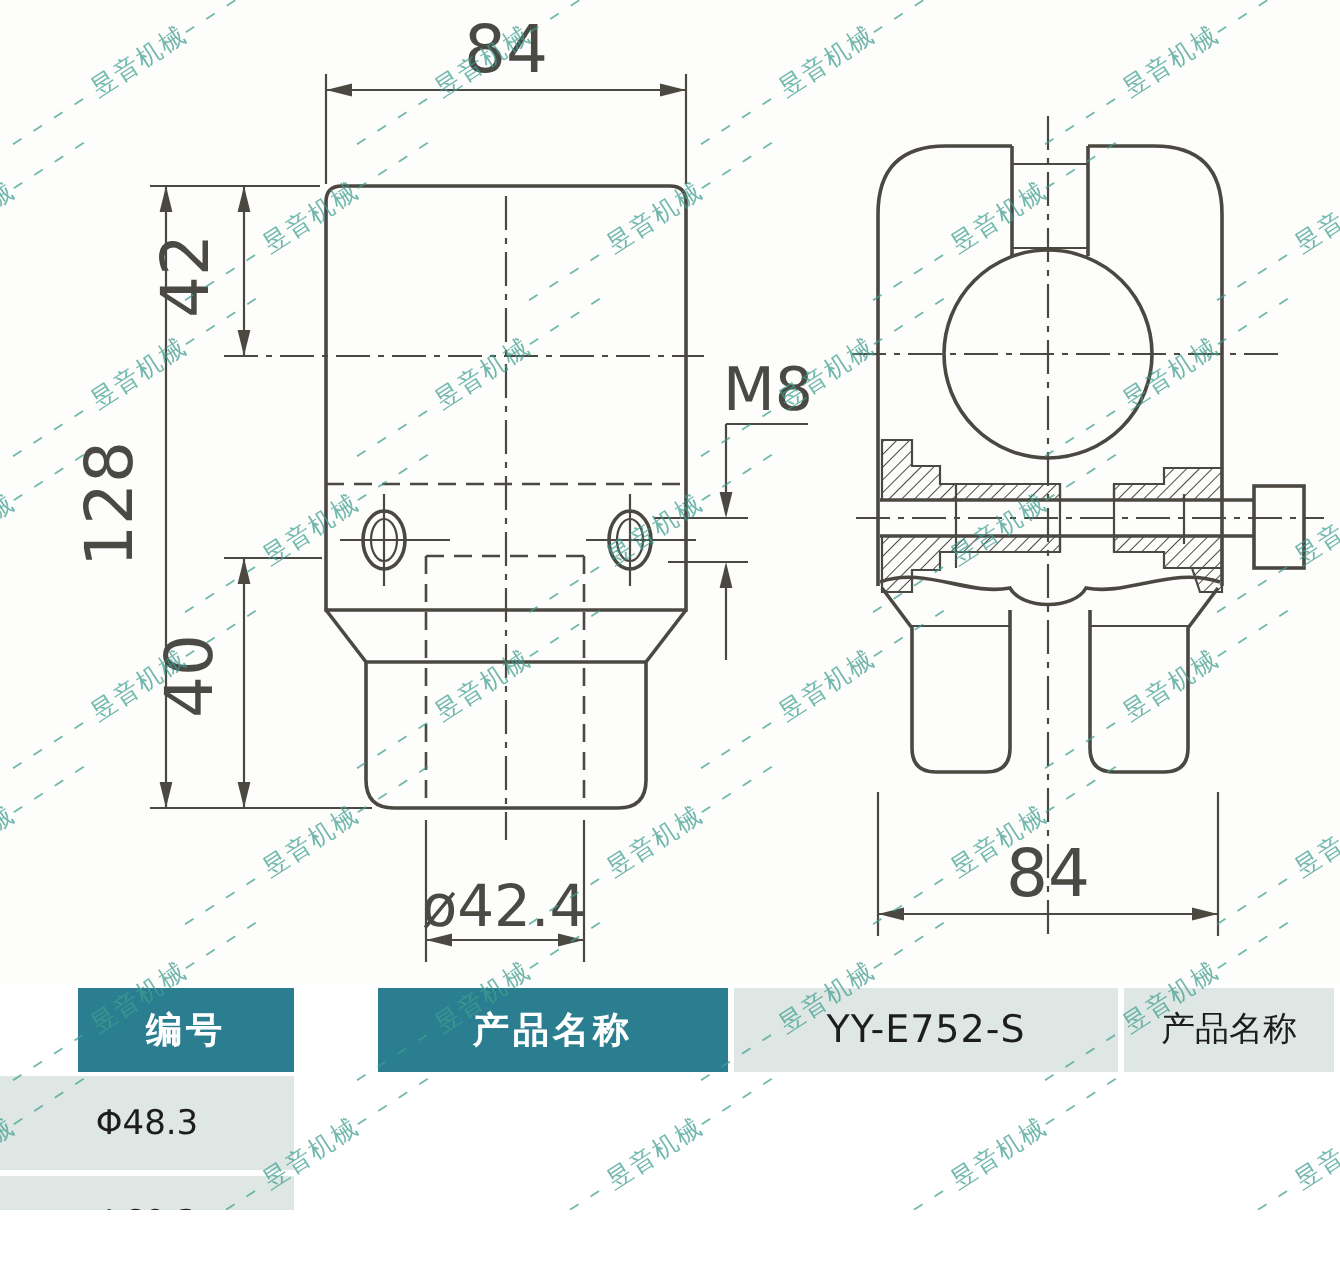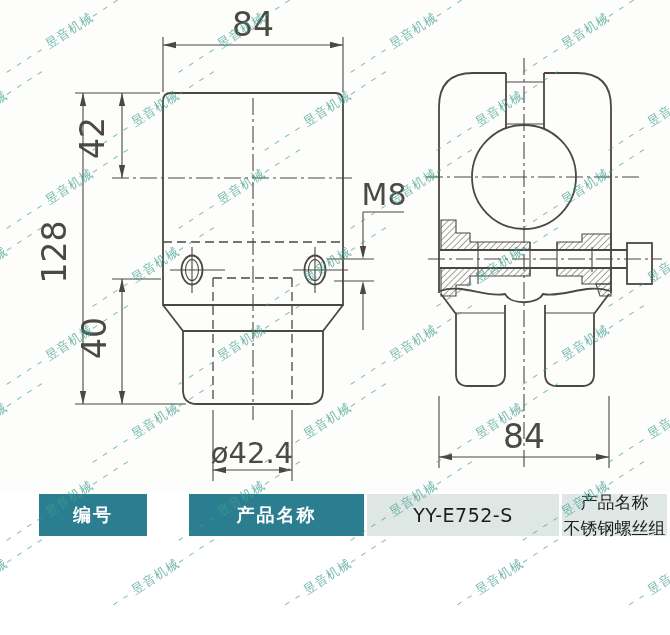"不锈钢螺丝组" span { html: <span>不锈钢螺丝组</span> -> none }
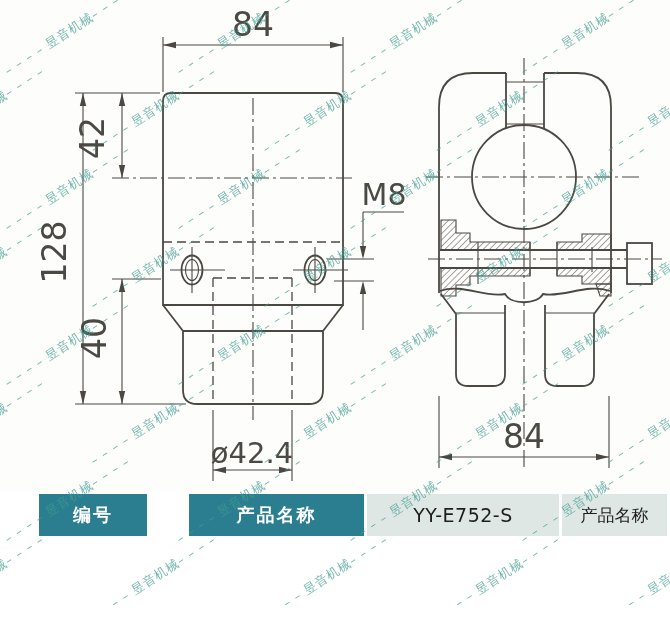"Φ48.3" div.dcol { html: none -> <div> <div>Φ48.3</div> <div>Φ60.3</div> </div> }
